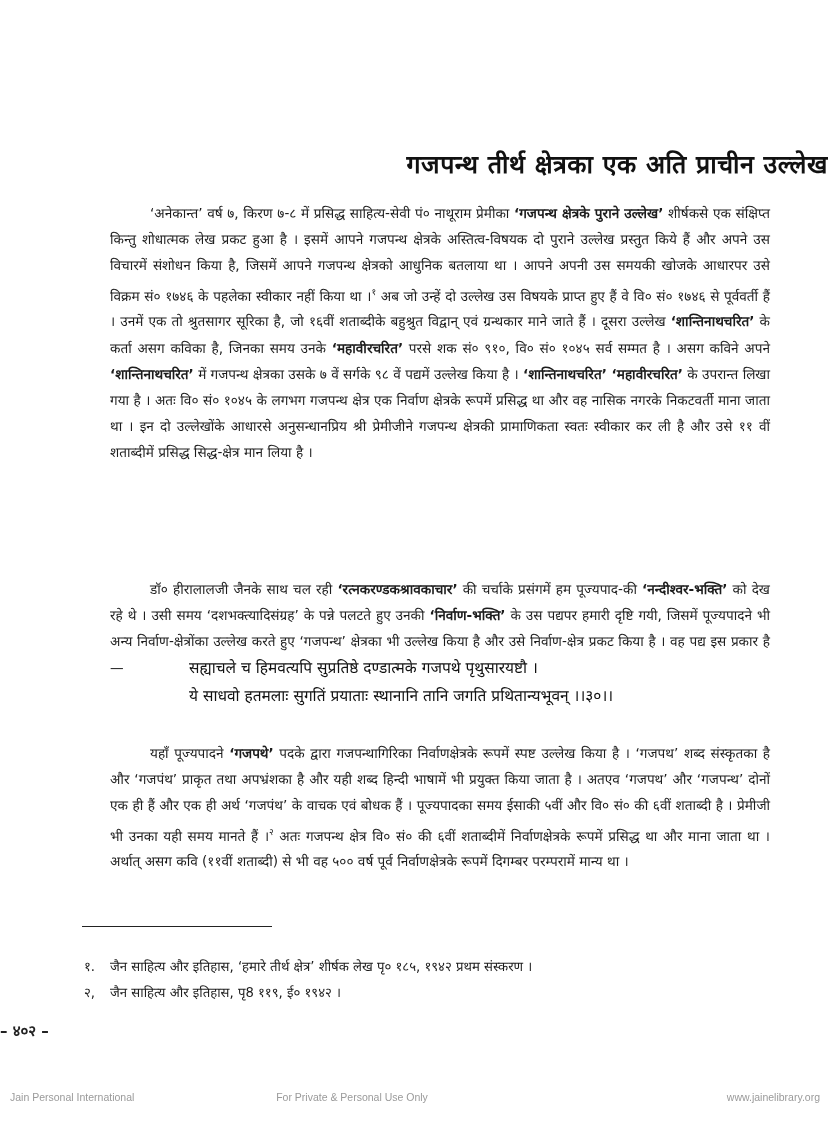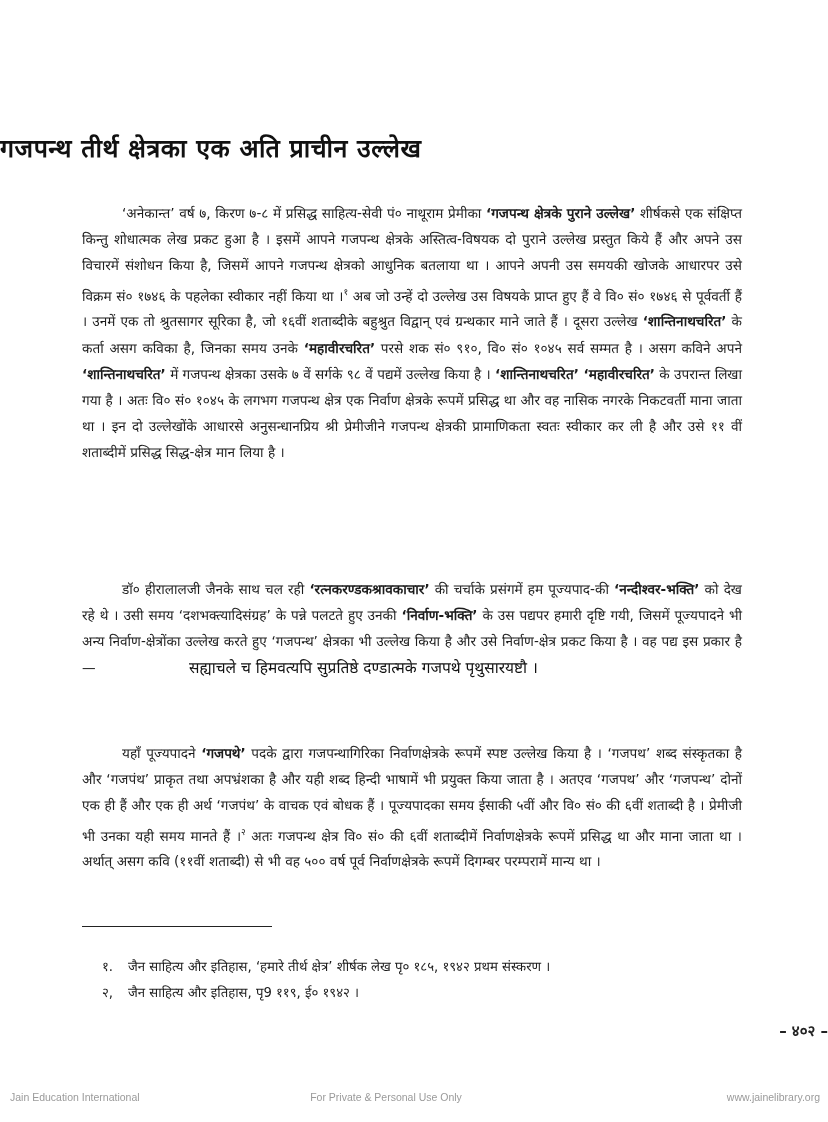"गजपन्थ तीर्थ क्षेत्रका एक अति" .title { text-align: left -> right; top: 130px -> 146px }
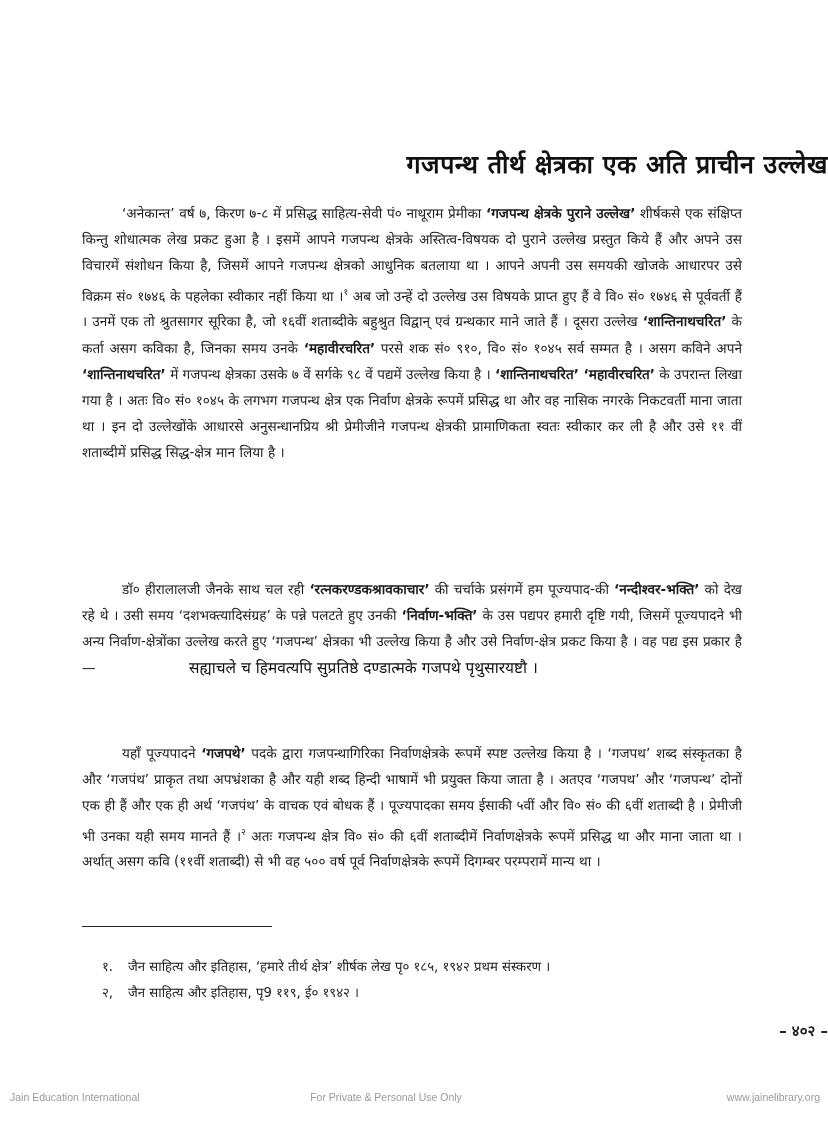"‘अनेकान्त’ वर्ष ७, किरण ७-८" .indent { margin-left: none -> 28px }
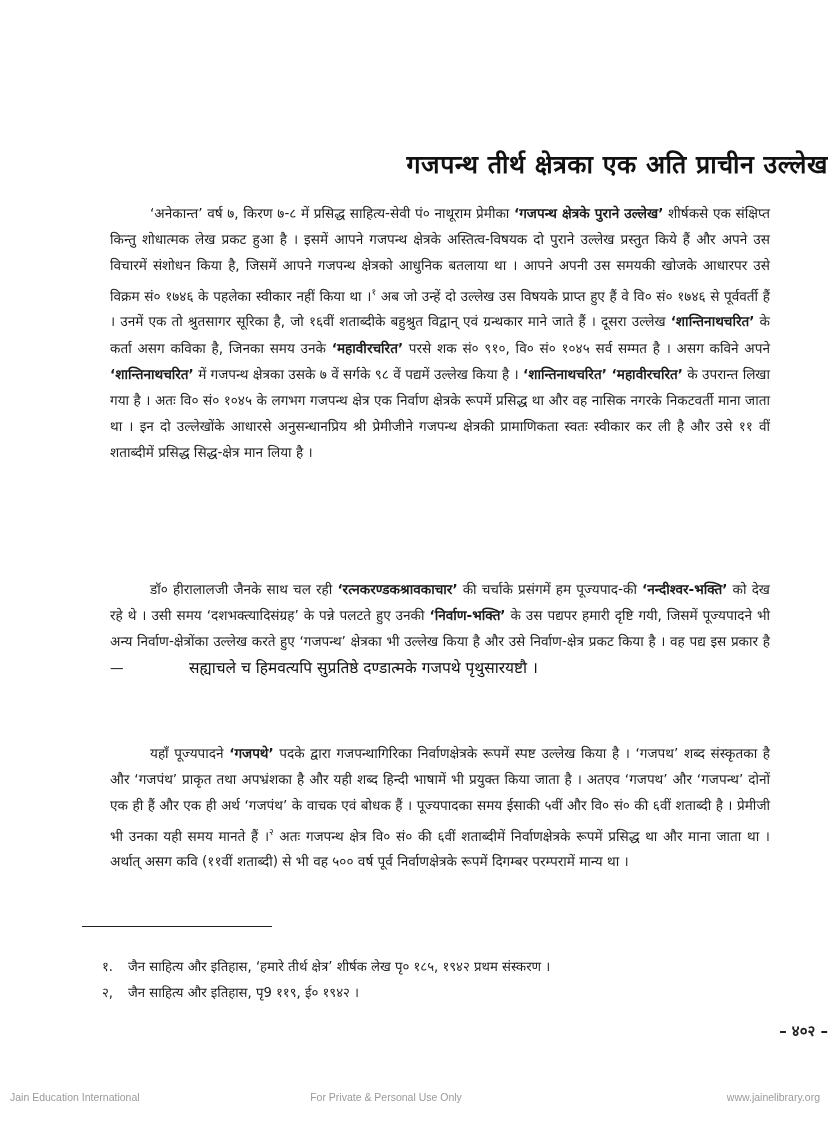"ये साधवो हतमलाः सुगतिं प्रयाताः" div { html: none -> <div>ये साधवो हतमलाः सुगतिं प्रयाताः स्थानानि तानि जगति प्रथितान्यभूवन् ।।३०।।</div> }
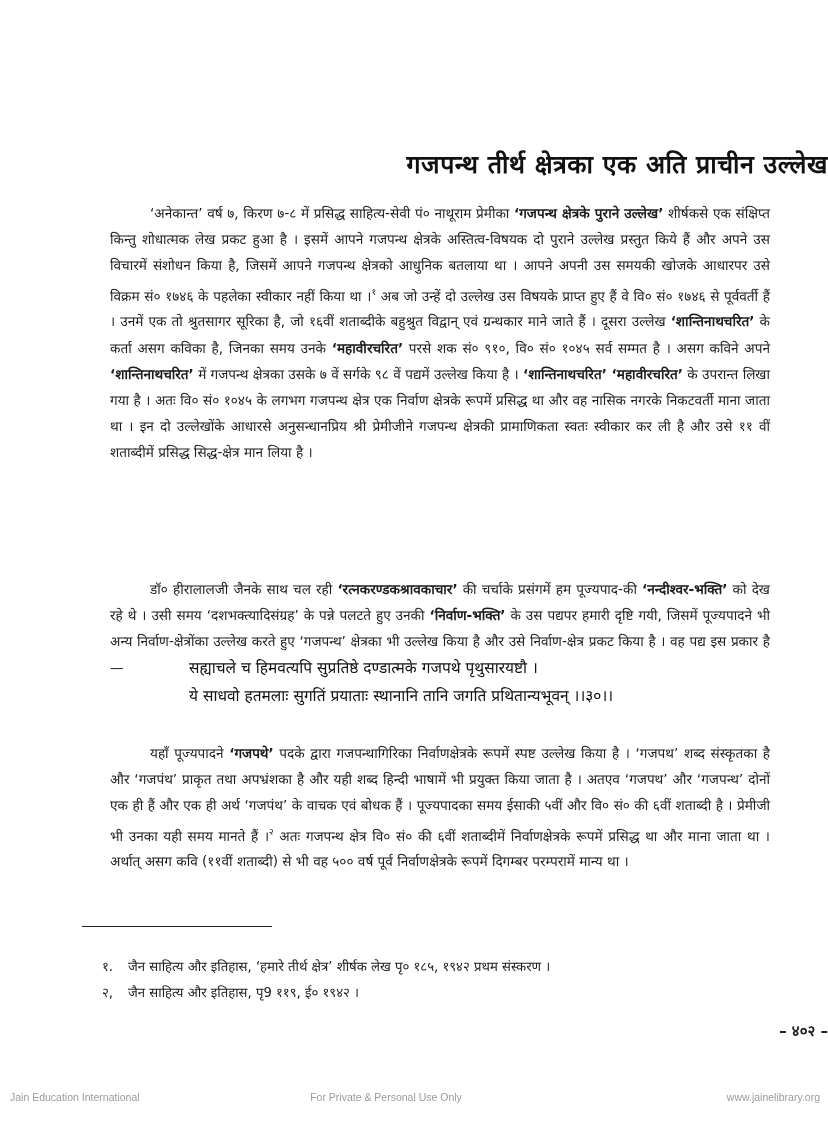"१. जैन साहित्य और इतिहास," .footnotes { margin-left: 18px -> none }
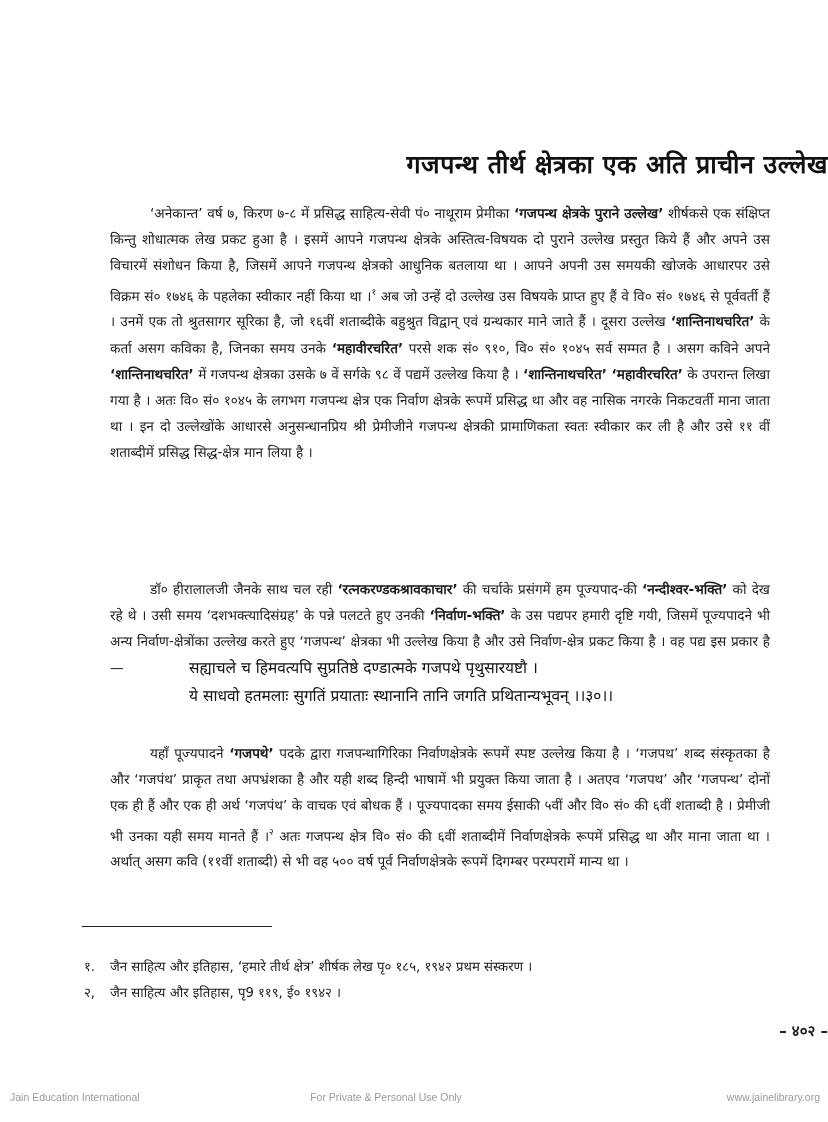"जैन साहित्य और इतिहास, पृ9" span { text: पृ9 ११९ -> पृ8 ११९ }
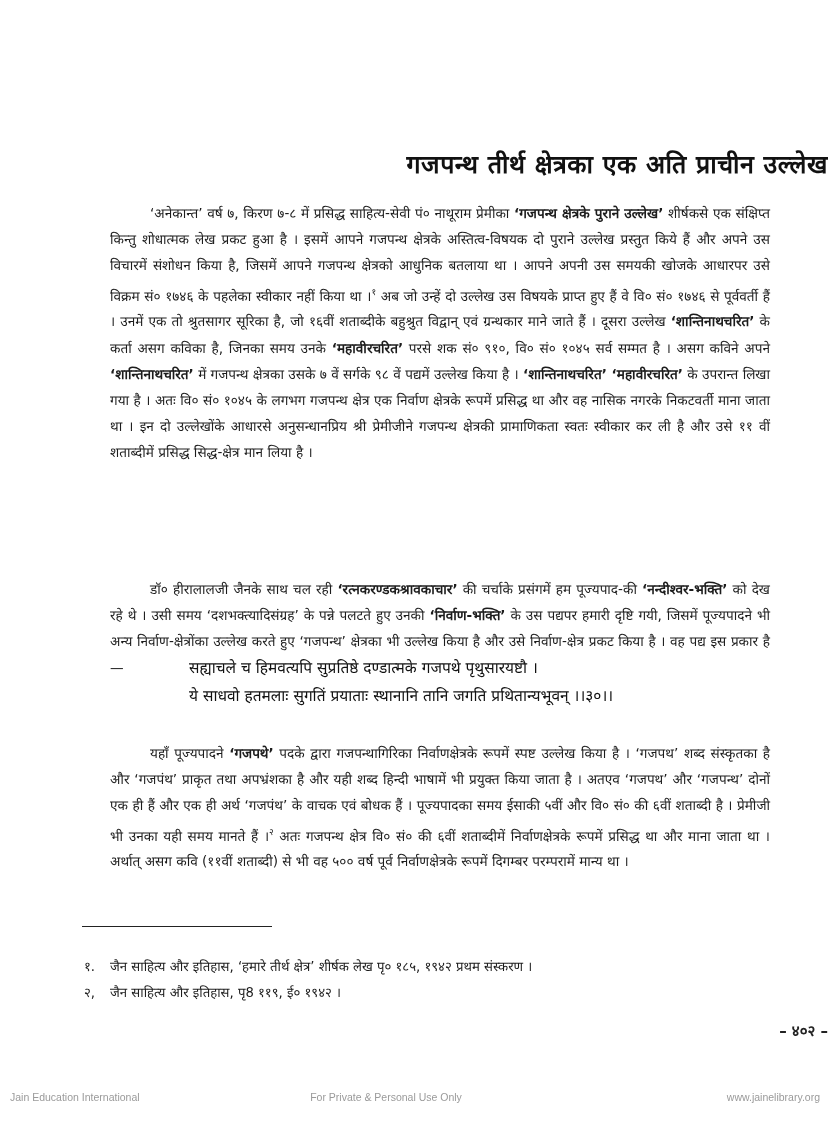"– ४०२ –" .pageno { text-align: right -> left }
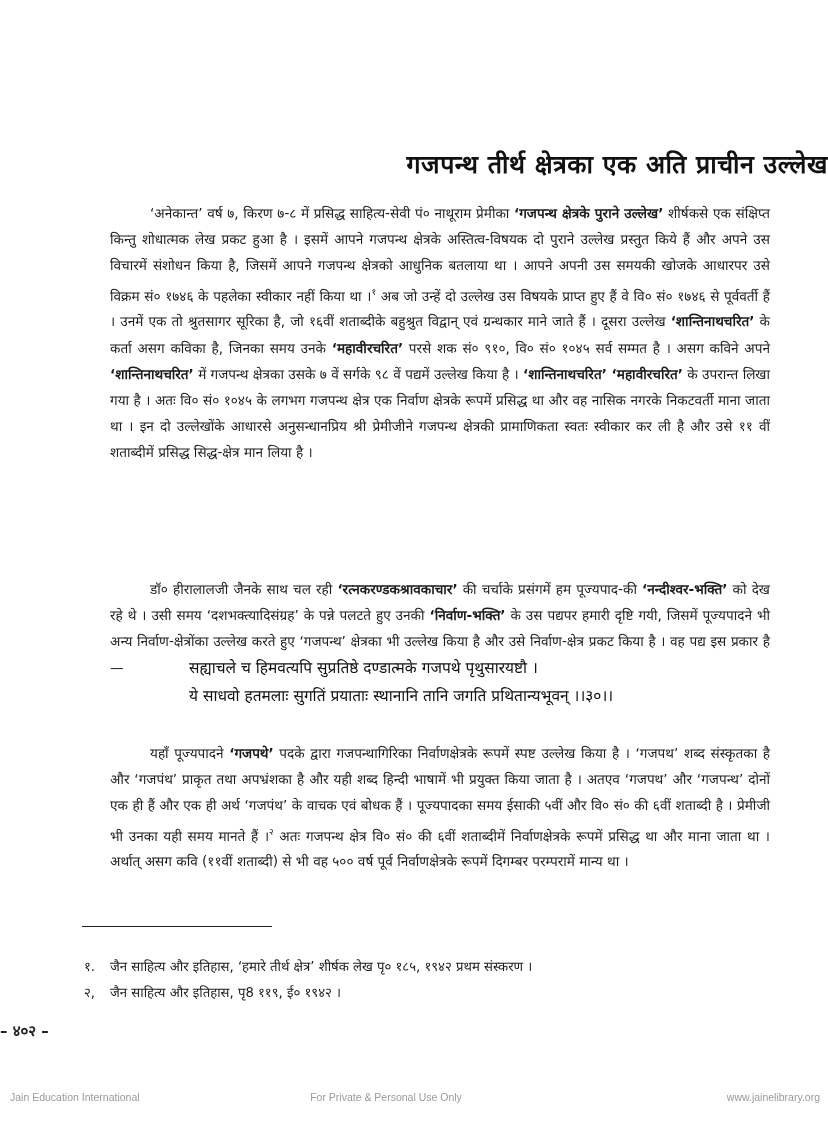"Jain Education International" span.l { text: Education -> Personal }
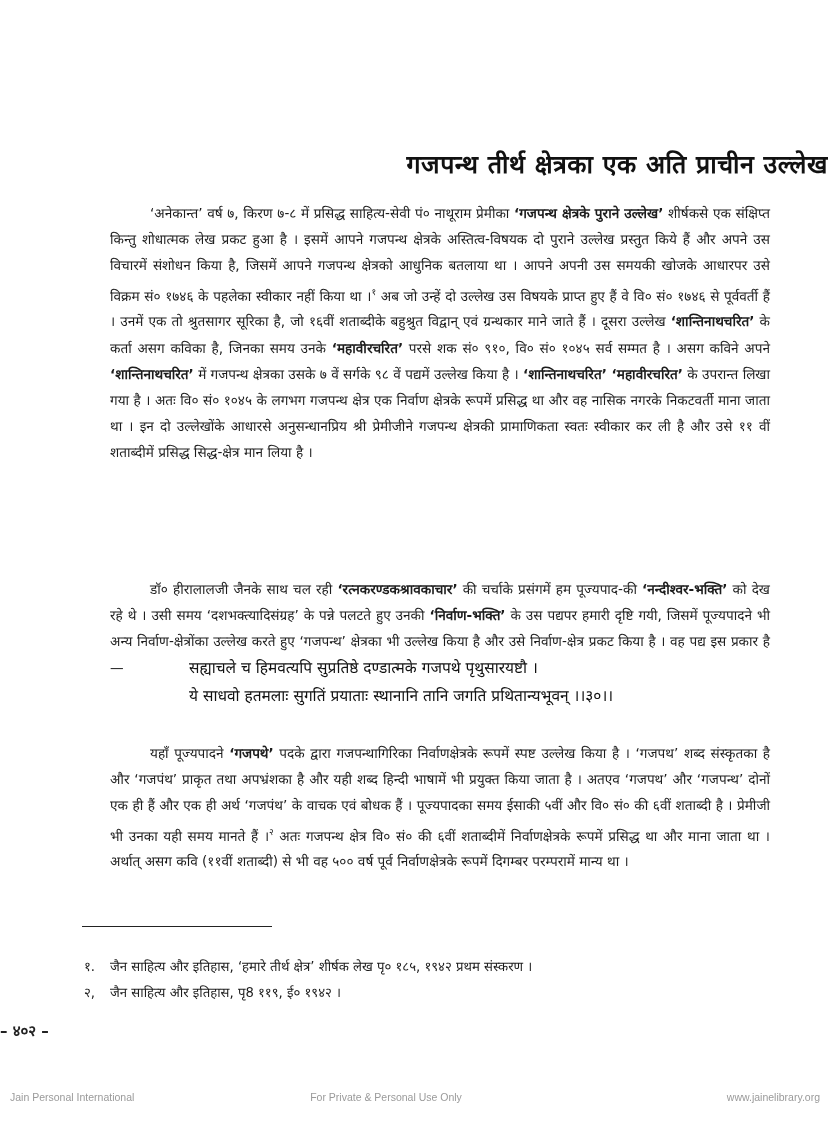"For Private & Personal Use" .footer .c { padding-left: 34px -> none }
